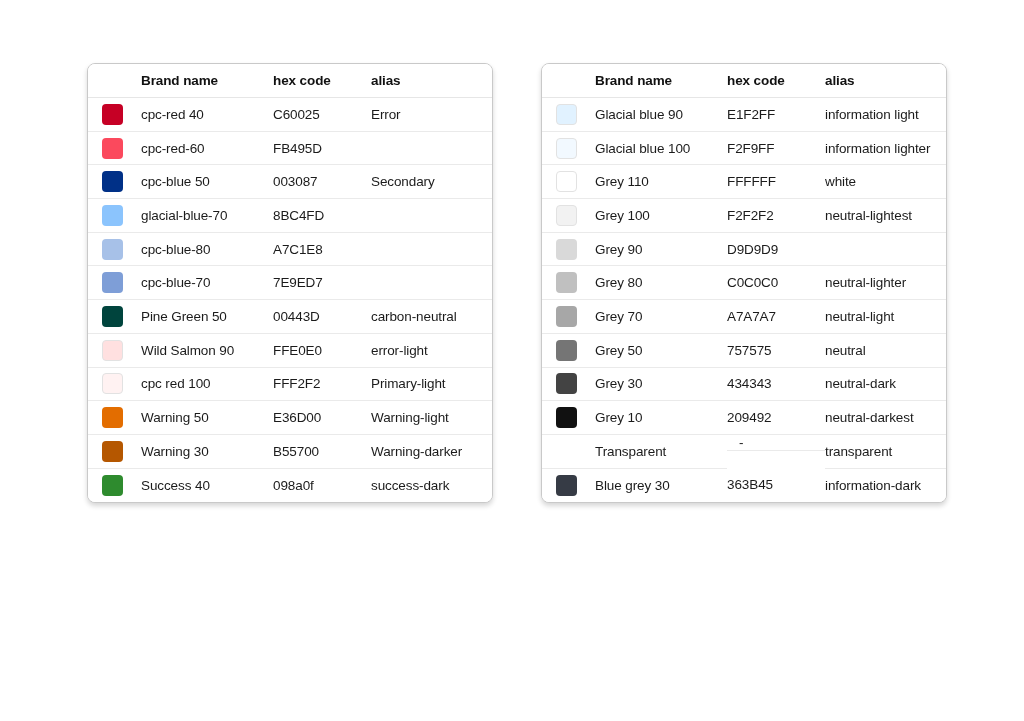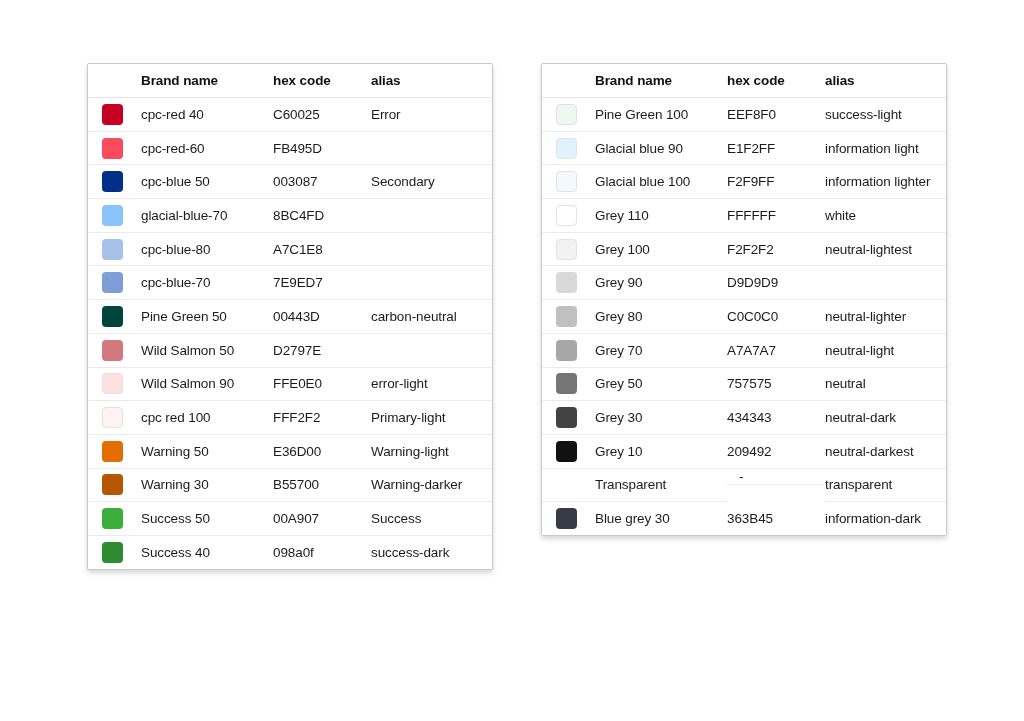"Brand name" .palette-card { border-radius: 2px -> 8px }
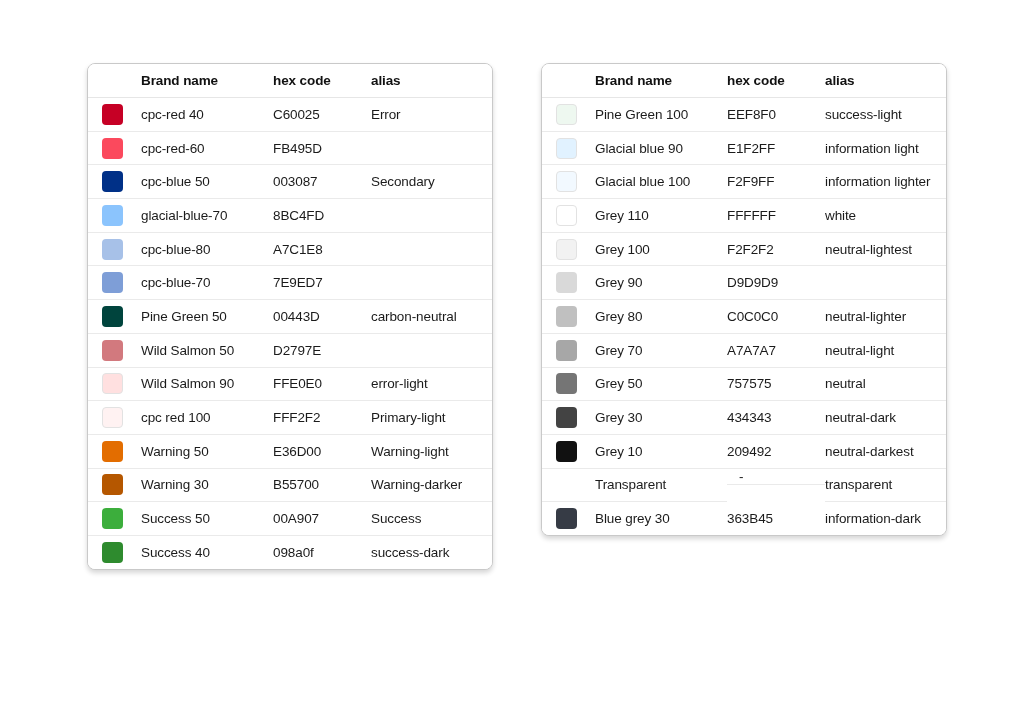"Pine Green 100" tr { html: <tr> <td><span></span></td> <td>Pine Green 100</td> <td>EEF8F0</td> <td>success-light</td> </tr> -> none }
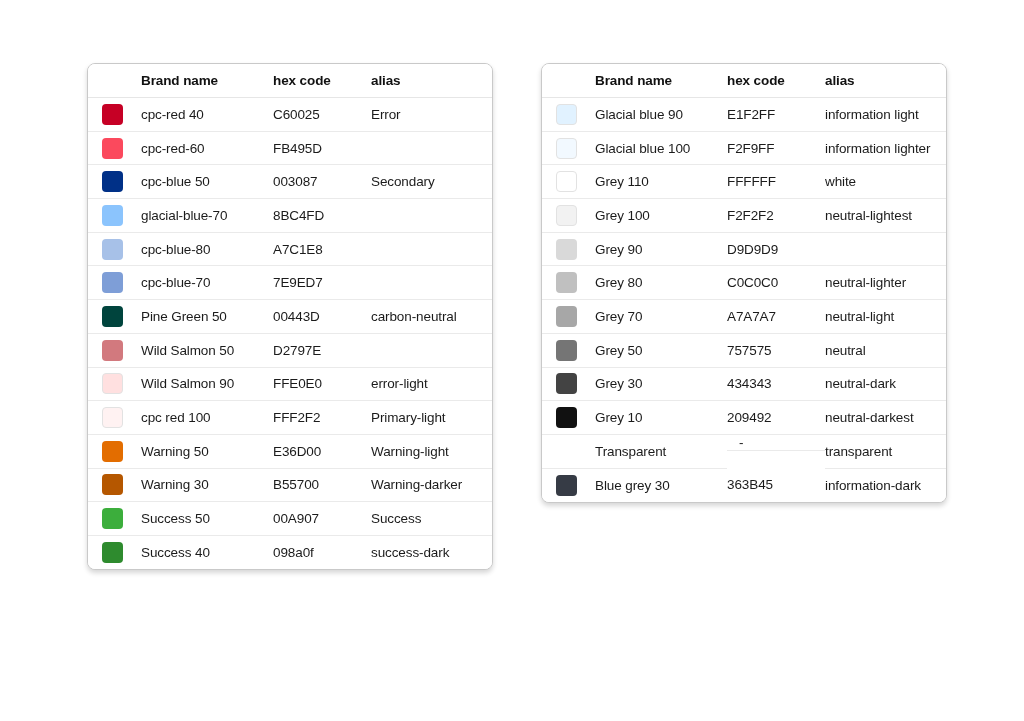"Wild Salmon 50" tr { html: <tr> <td><span></span></td> <td>Wild Salmon 50</td> <td>D2797E</td> <td></td> </tr> -> none }
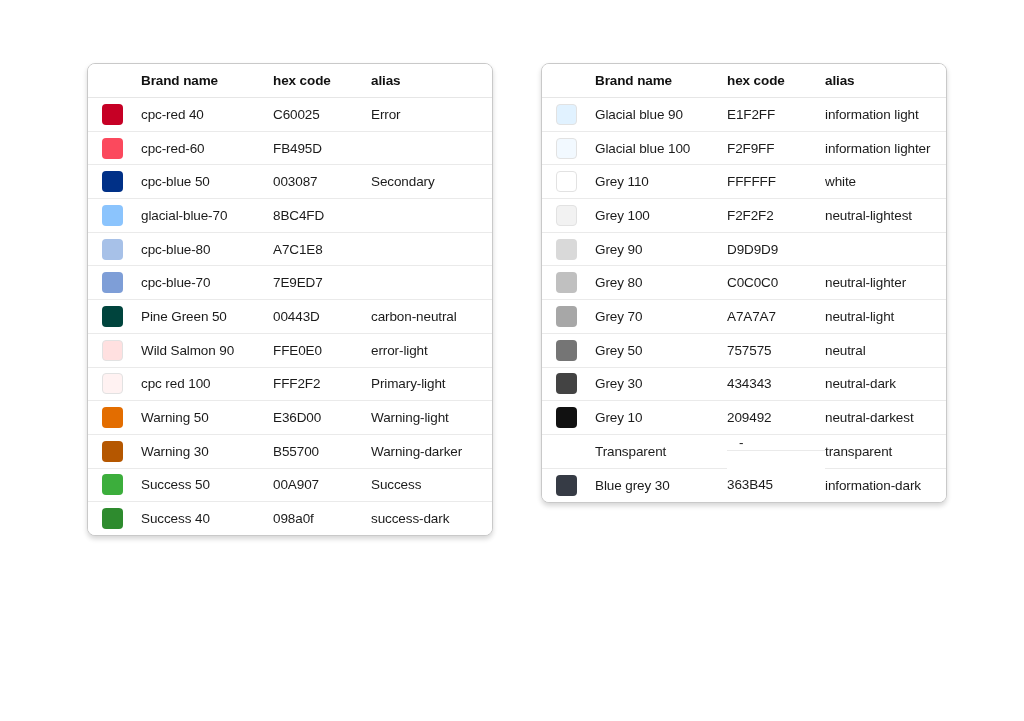"Success 50" tr { html: <tr> <td><span></span></td> <td>Success 50</td> <td>00A907</td> <td>Success</td> </tr> -> none }
